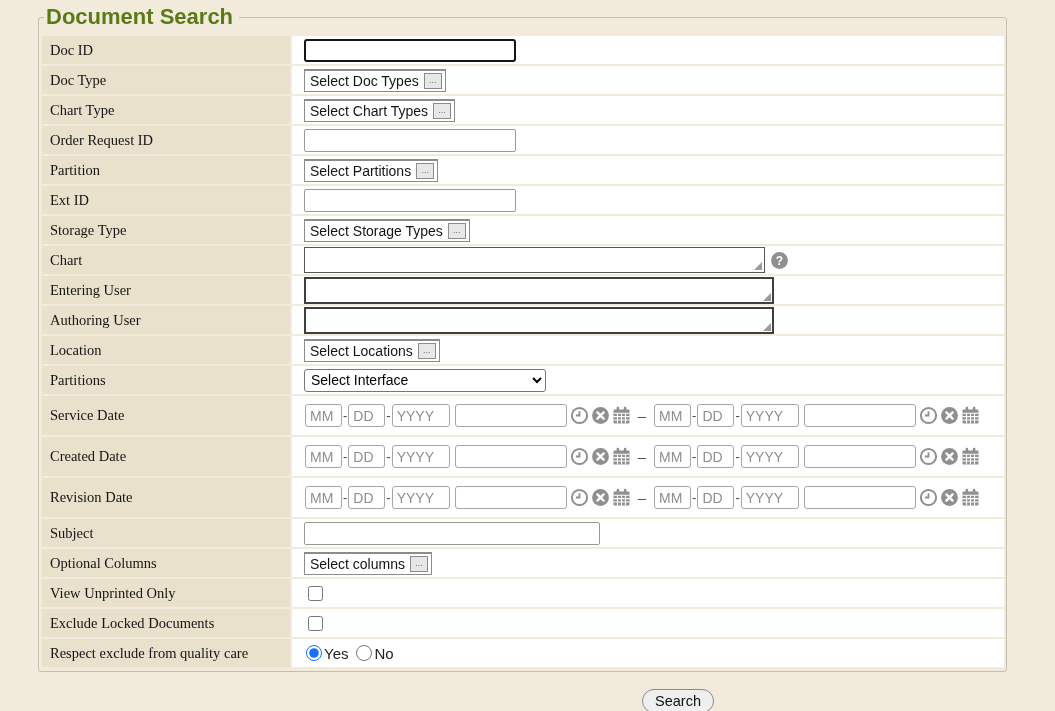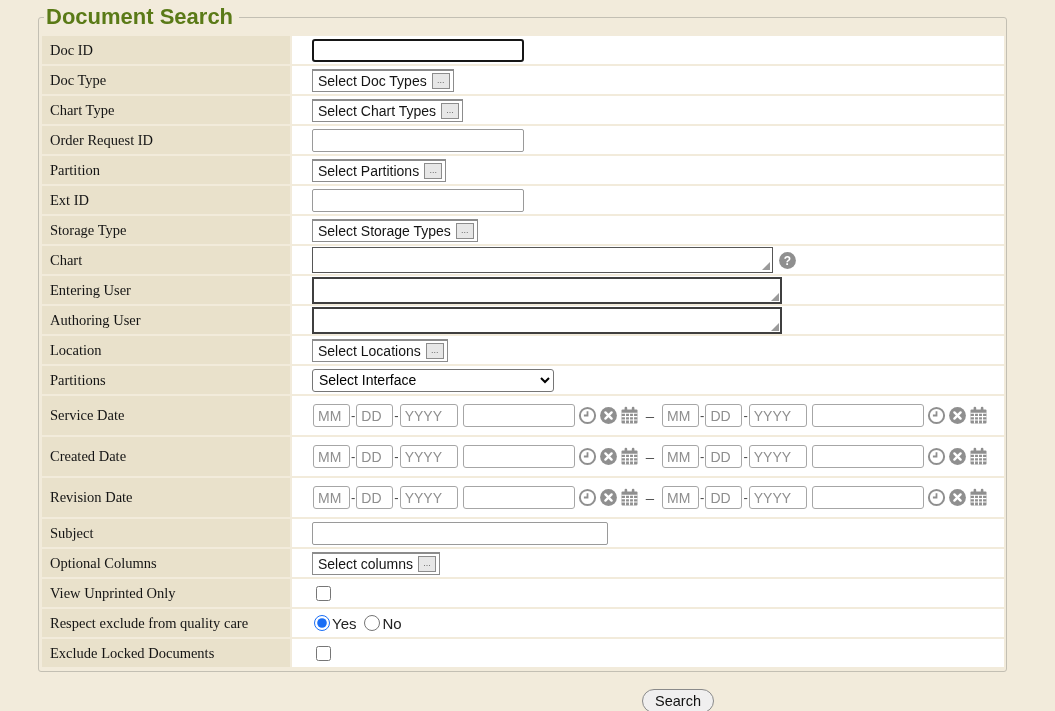"Select Doc Types" .cell-value { padding-left: 20px -> 12px }
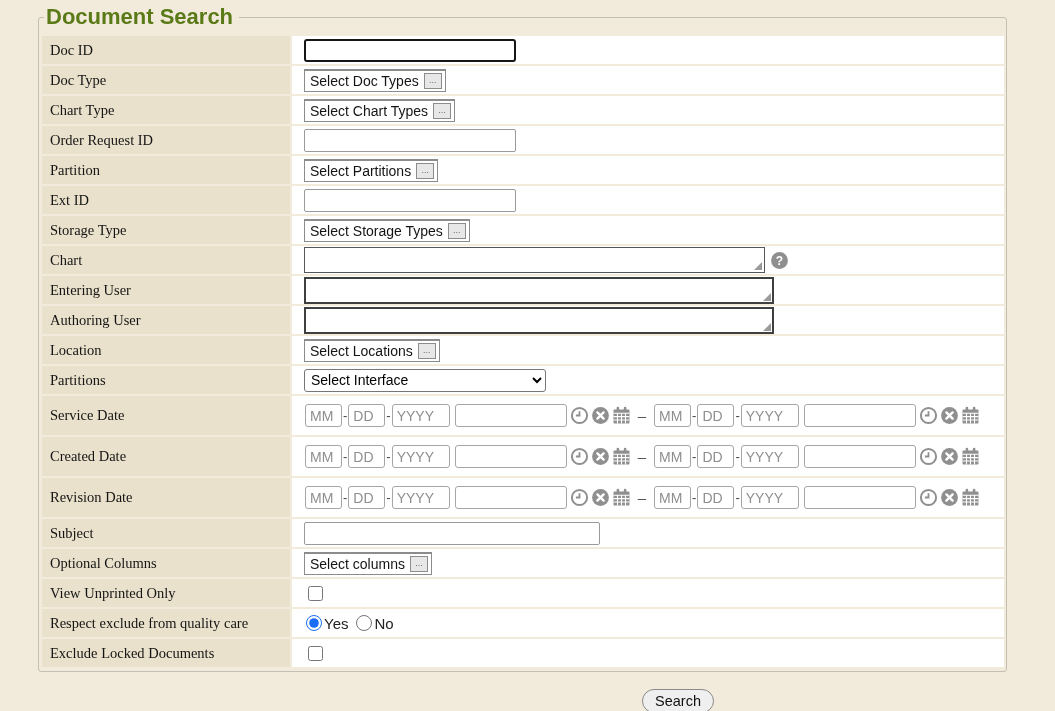"Respect exclude from quality care" div.row { order: before "Exclude Locked Documents" -> after "Exclude Locked Documents" }
